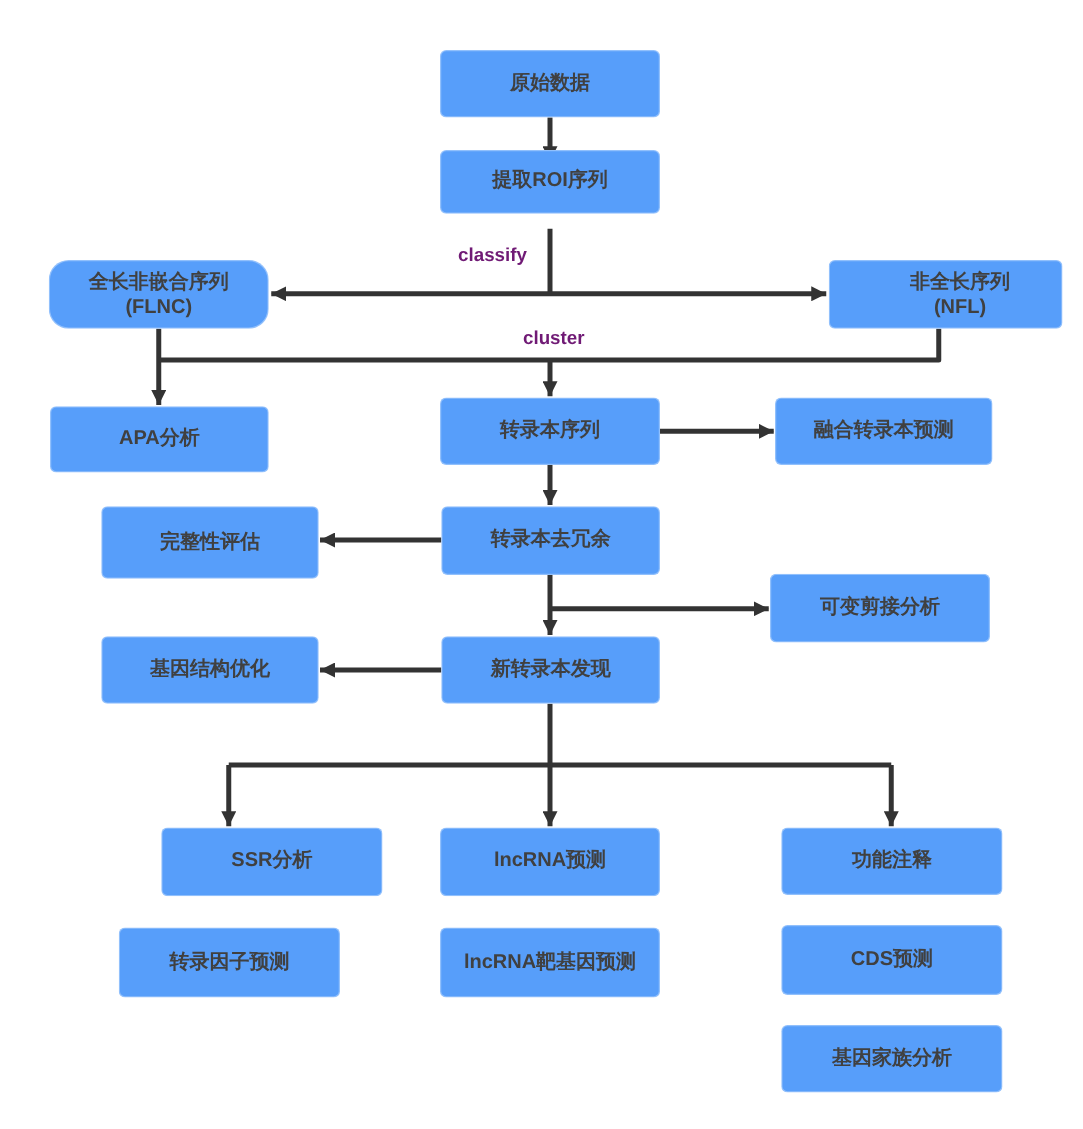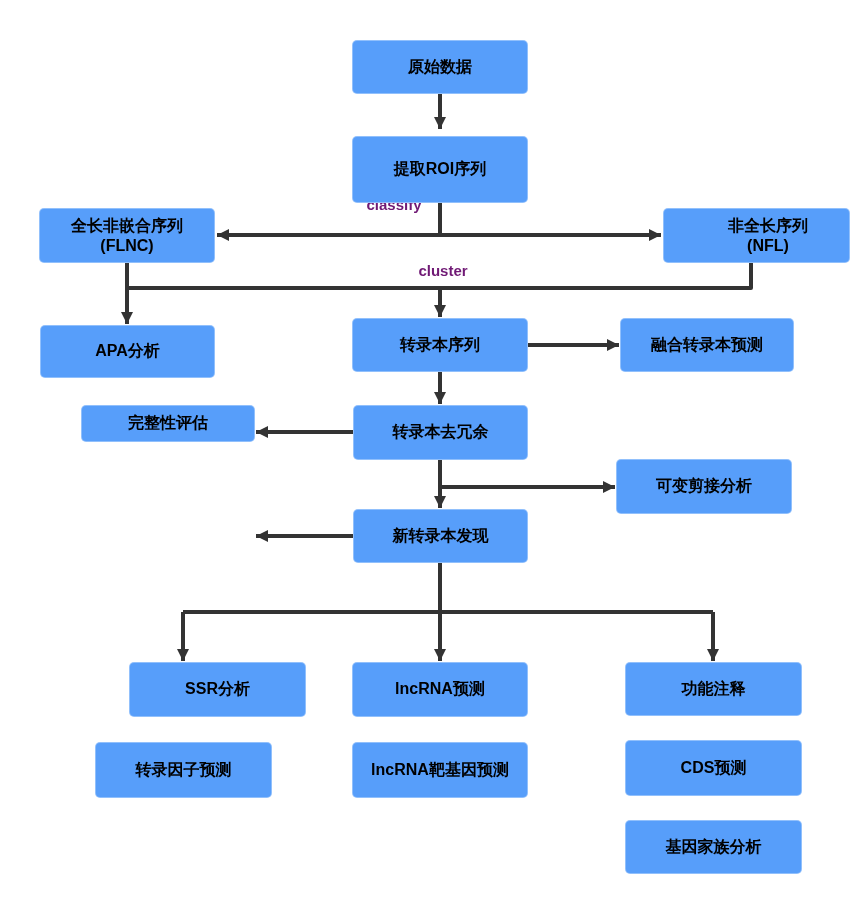"原始数据" .node { color: #000000 -> #404040 }
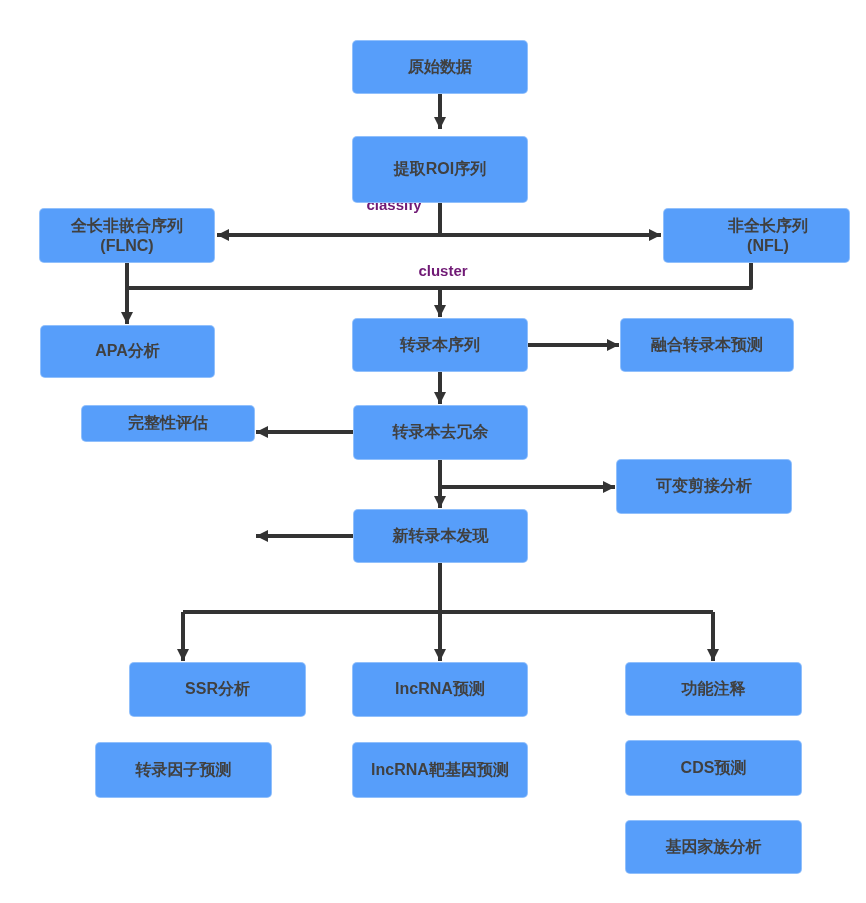"提取ROI序列" div.node { height: 67px -> 51px; top: 136px -> 120px }
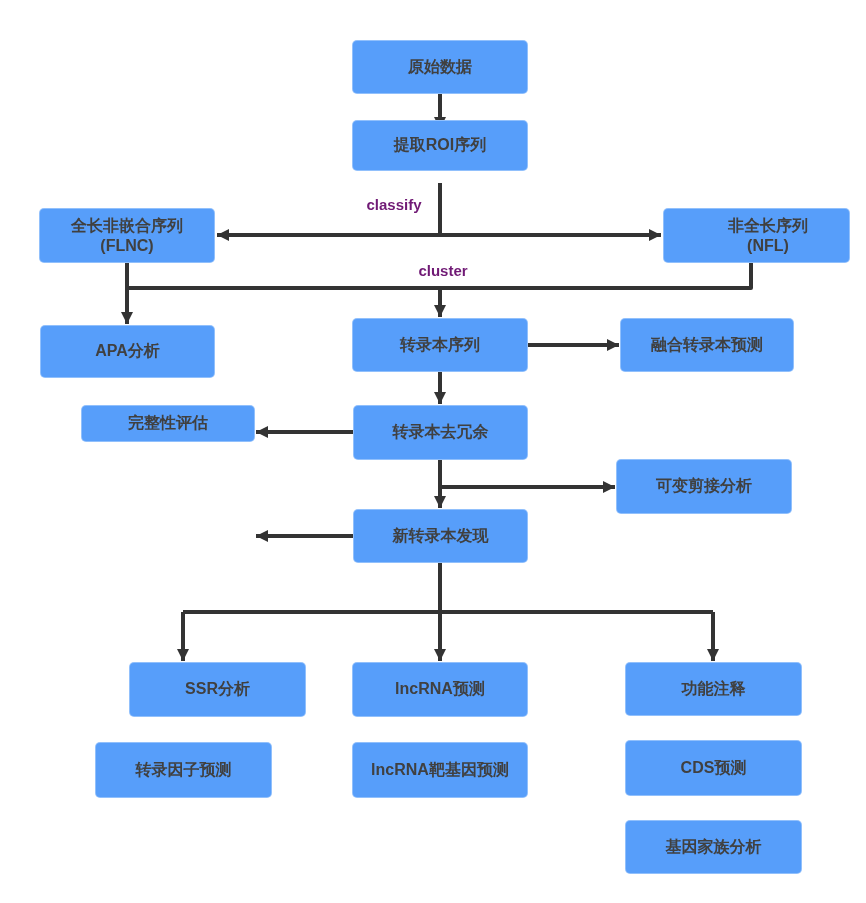"全长非嵌合序列" div.node { border-radius: none -> 16px }
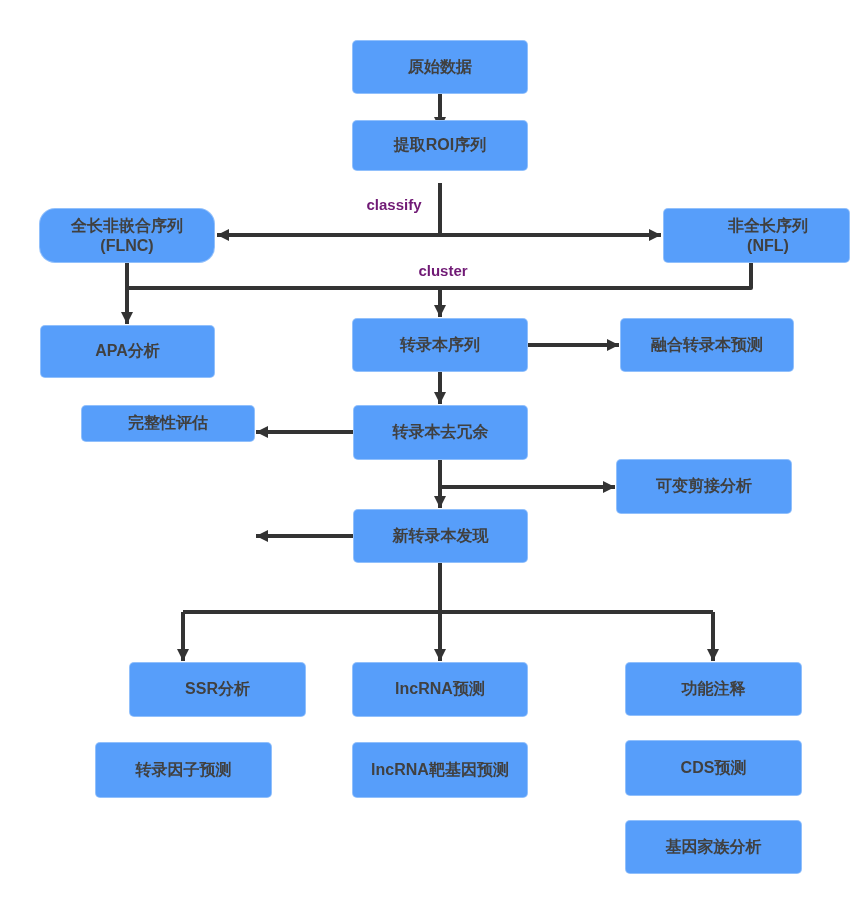"完整性评估" div.node { height: 37px -> 58px }
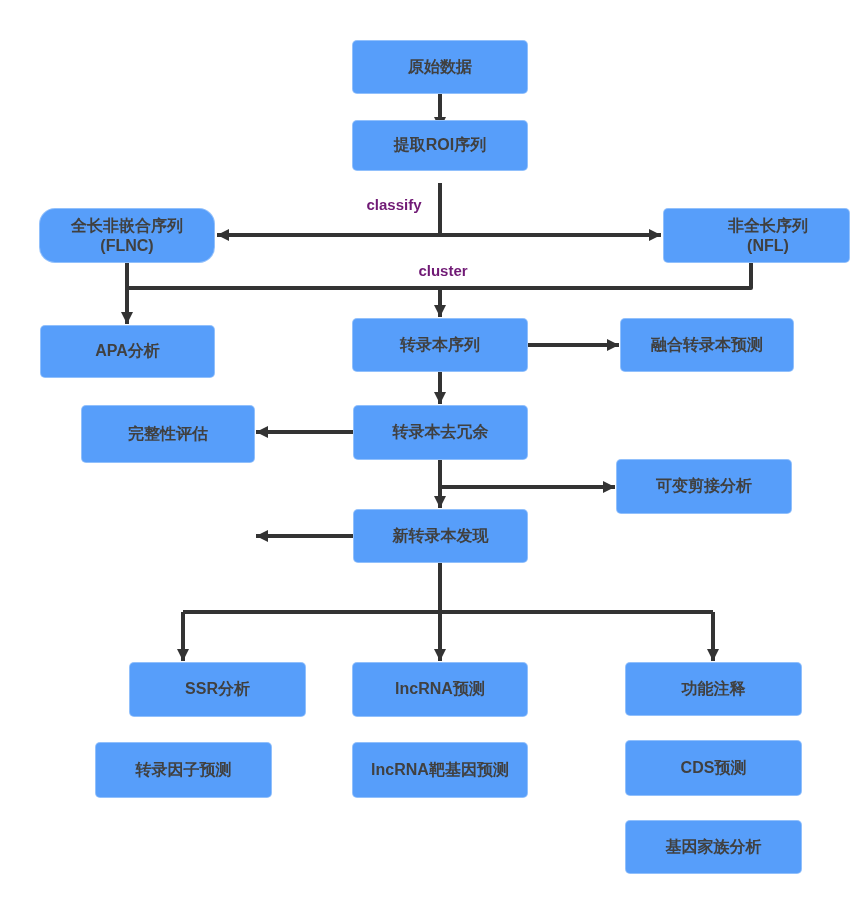"基因结构优化" div.node { html: none -> <div>基因结构优化</div> }
